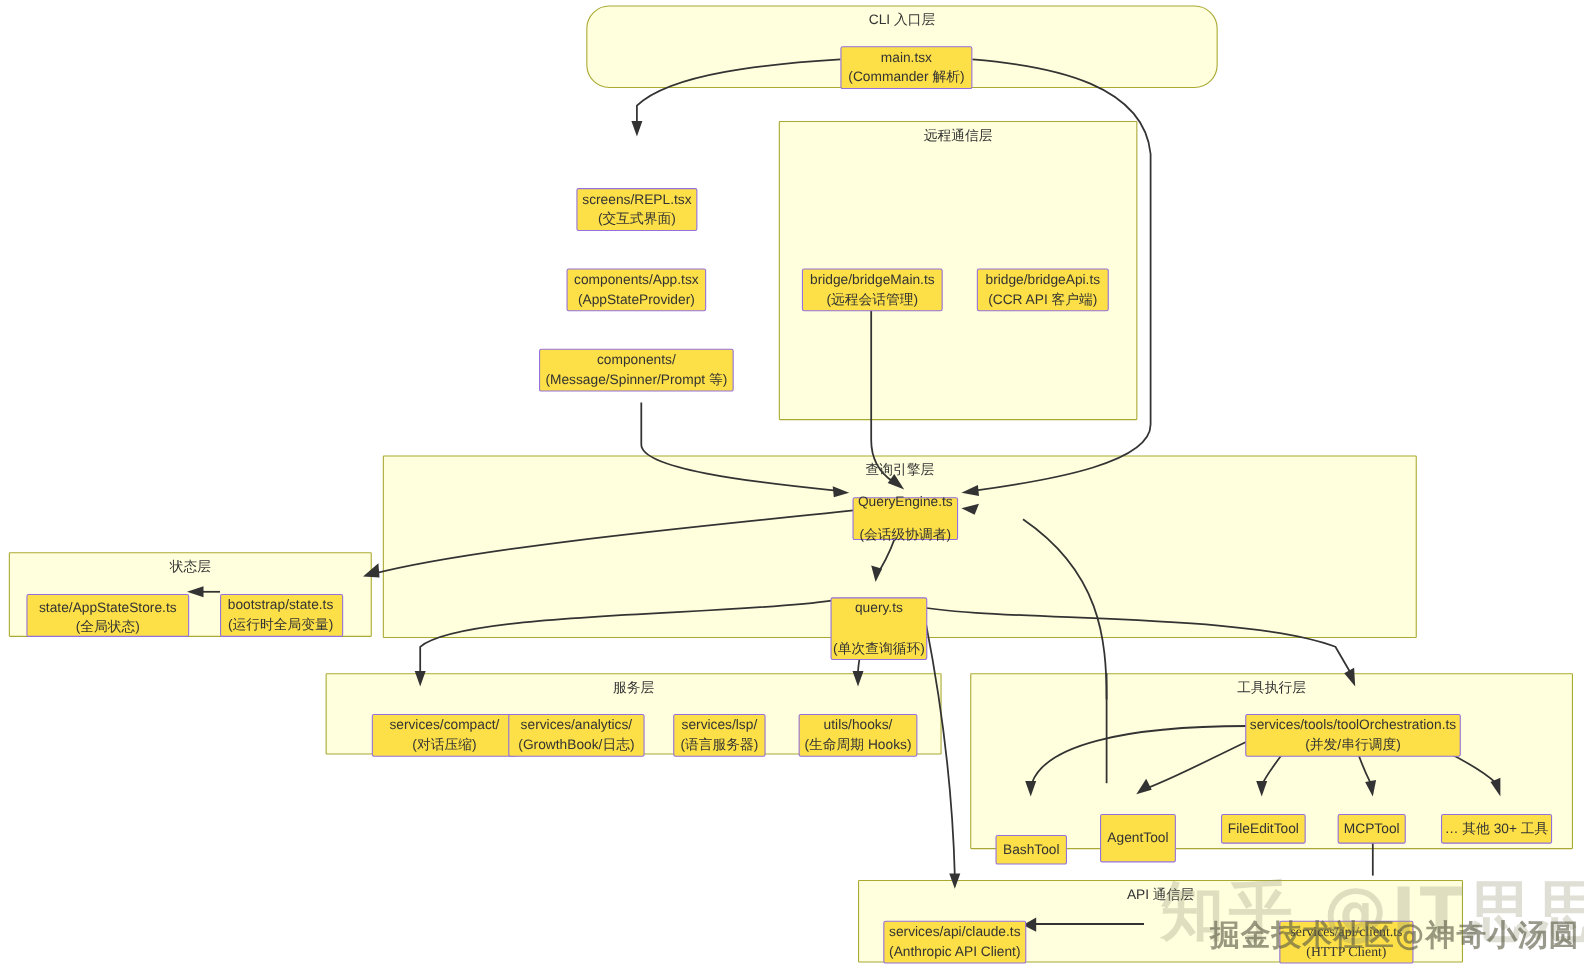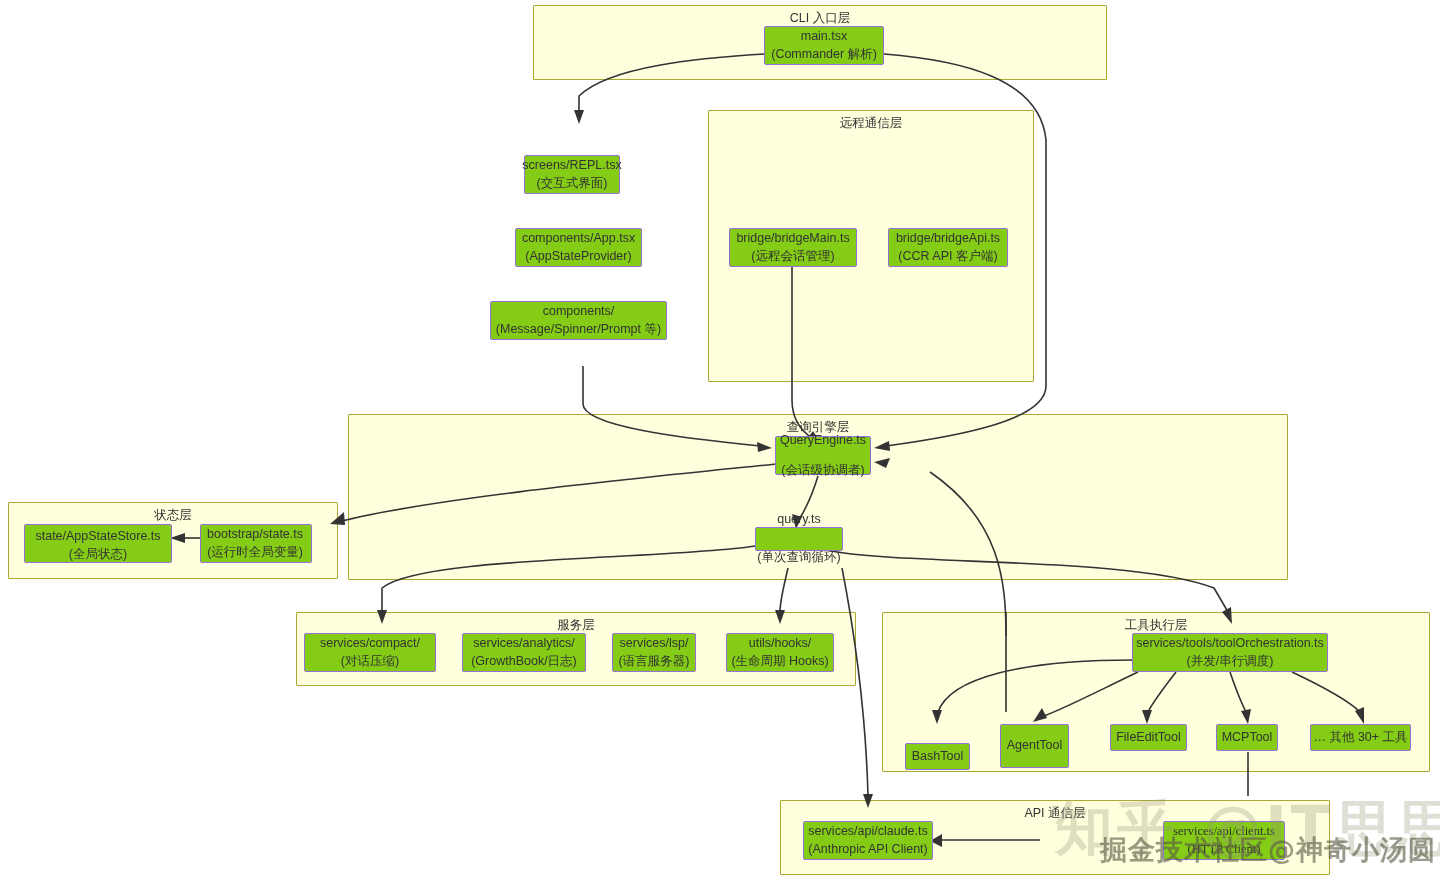"CLI 入口层" div.cluster { border-radius: none -> 21px }
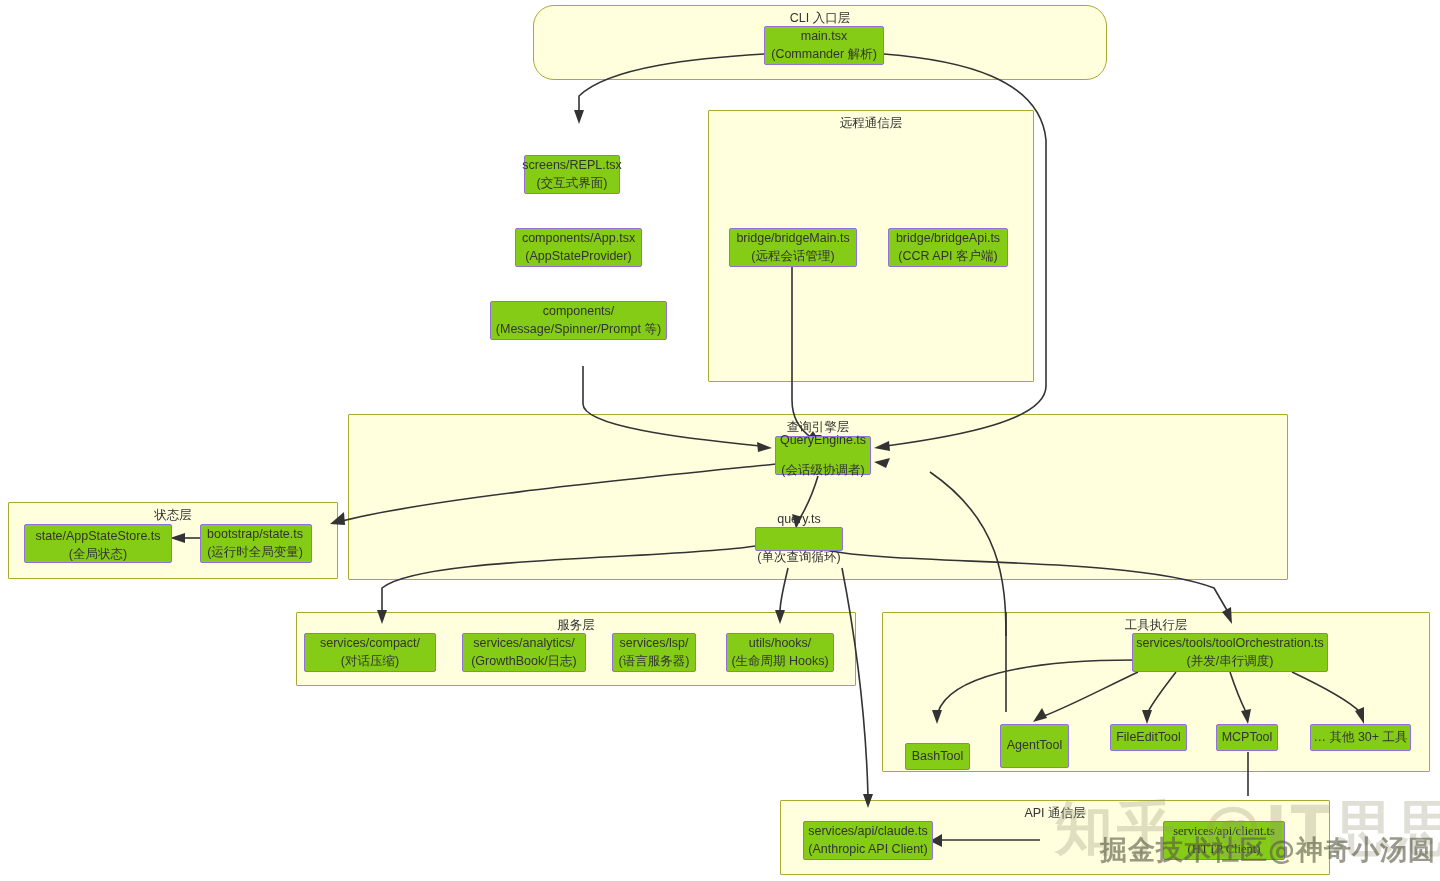"main.tsx" .node { background: #84cc16 -> #fde047; margin-top: none -> 16px }
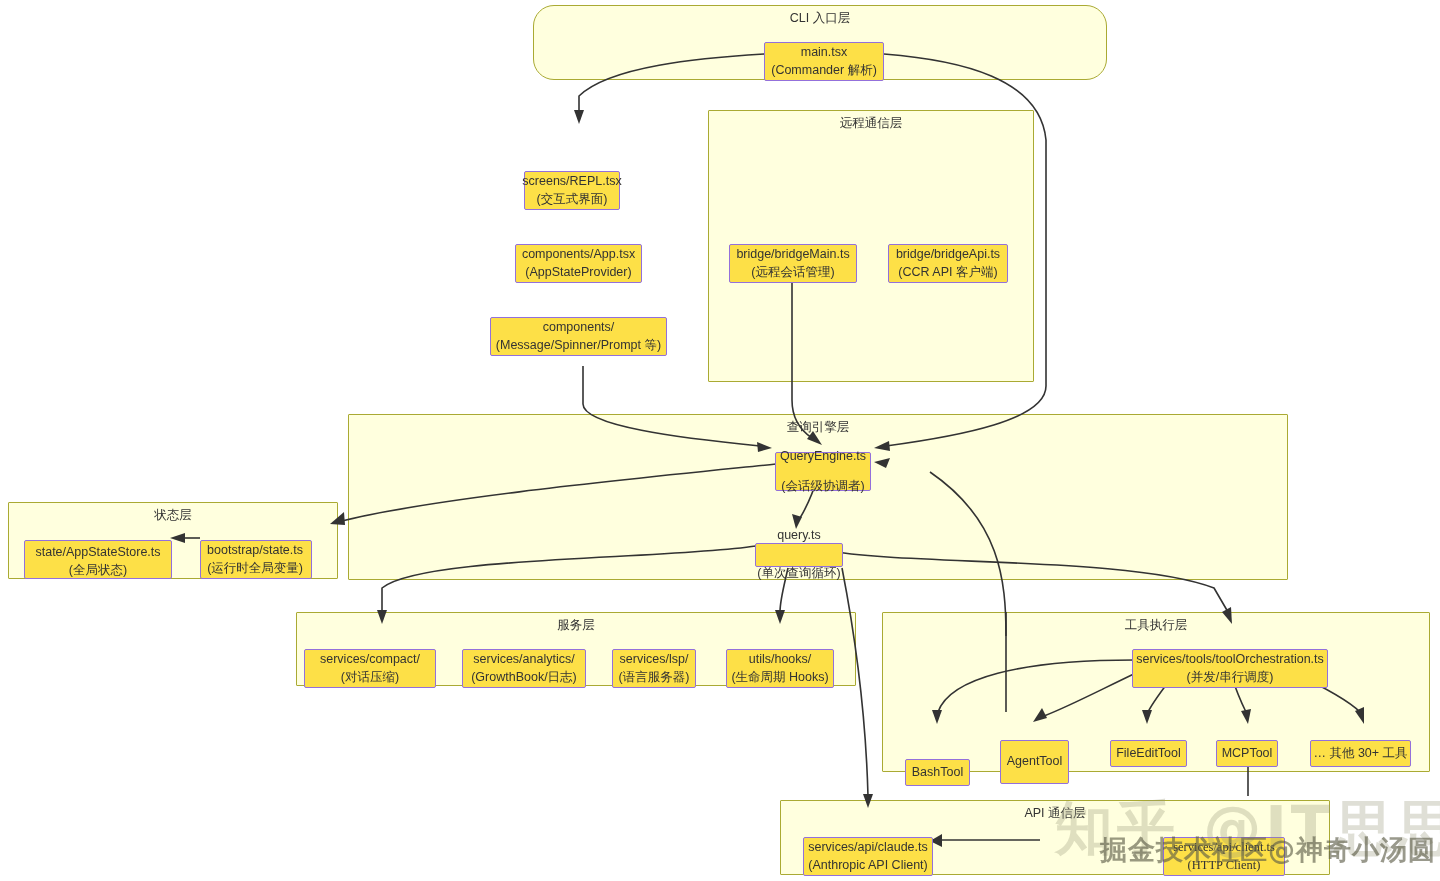"screens/REPL.tsx" div.node { width: 96px -> 110px }
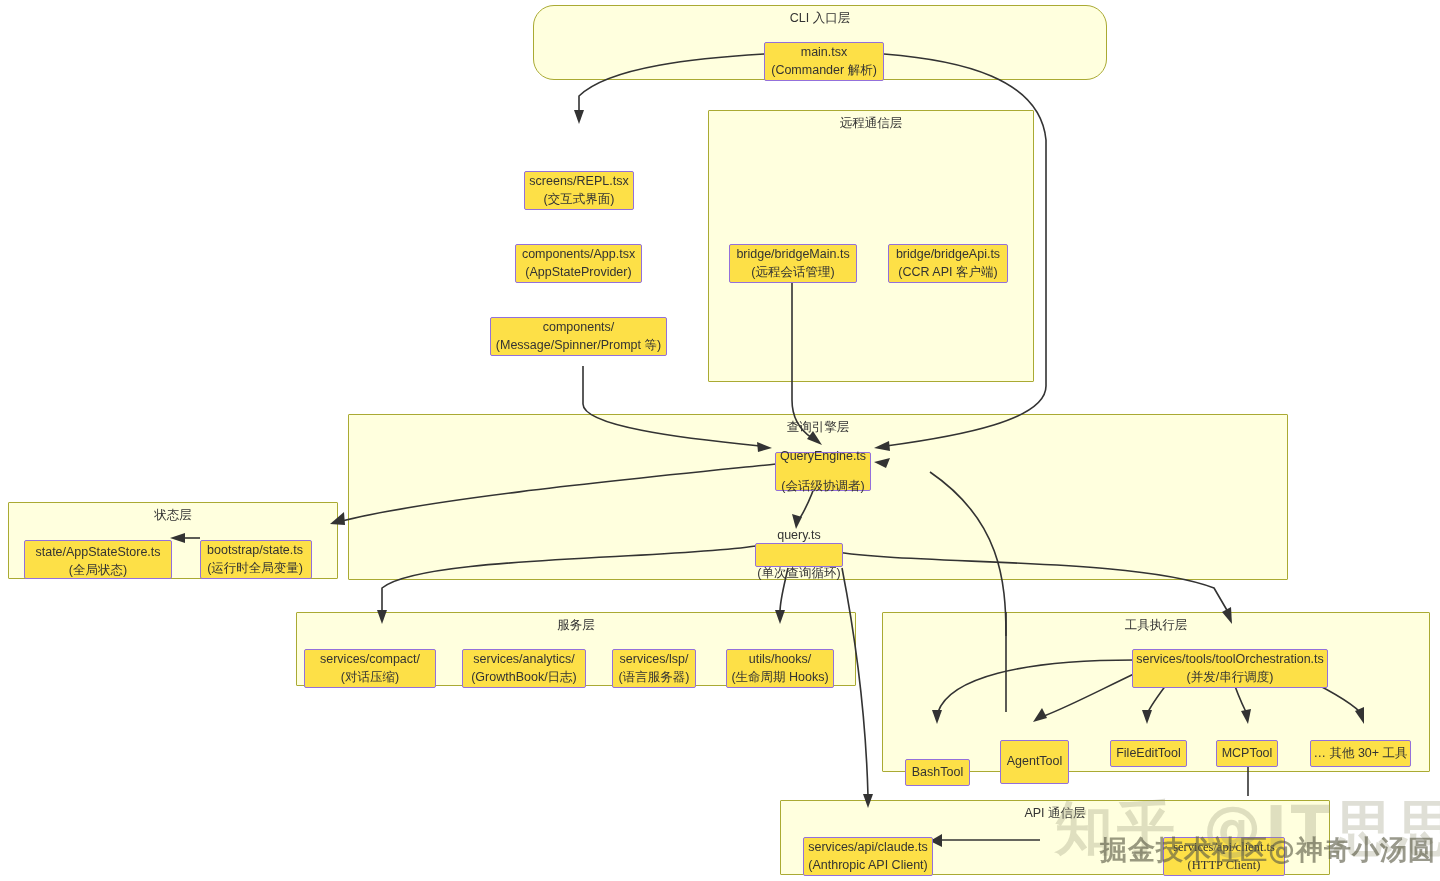"query.ts" div.node { height: 24px -> 57px }
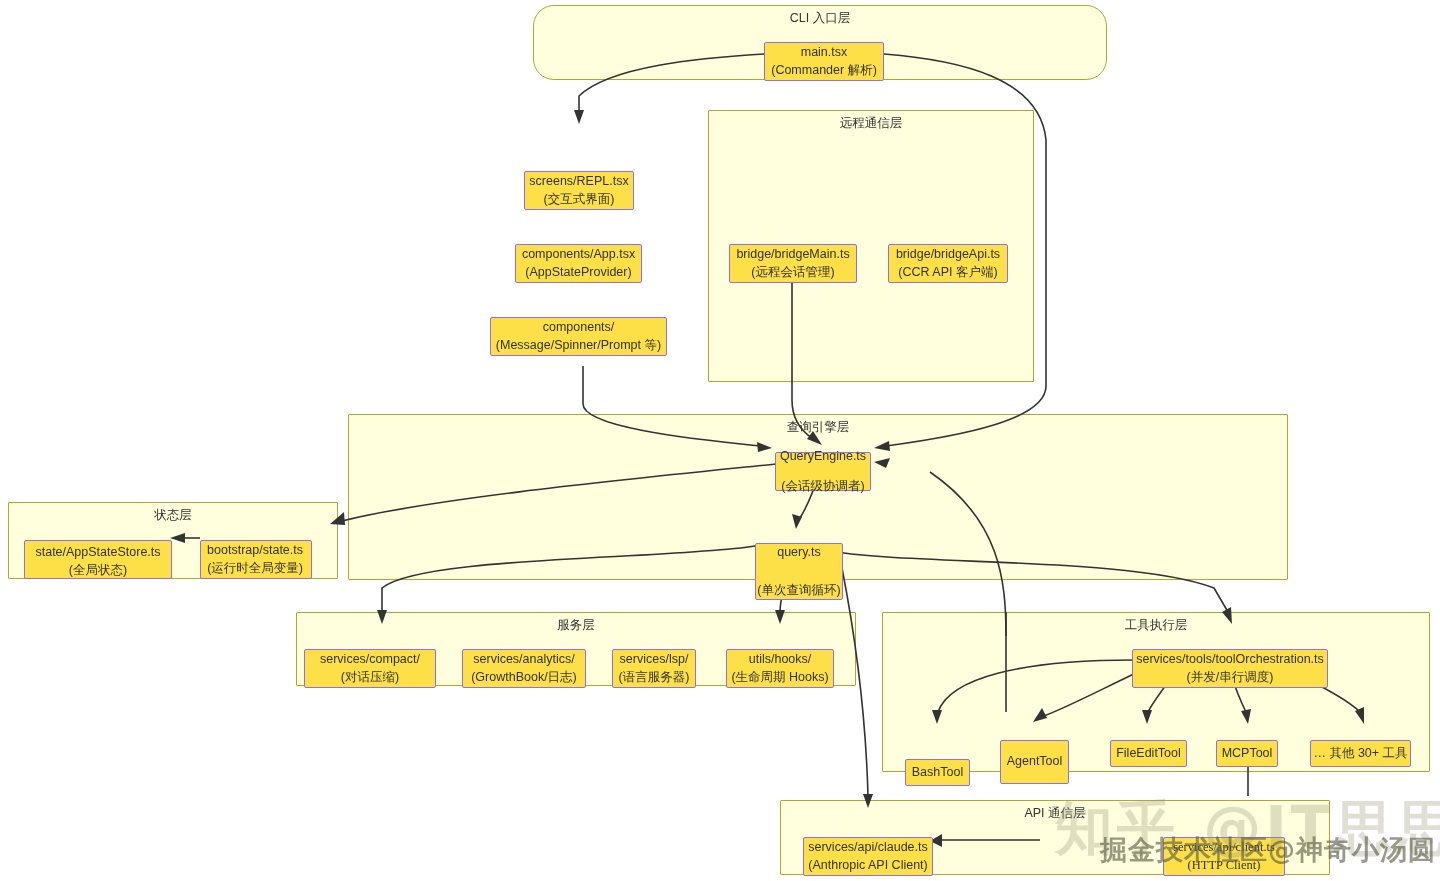"services/compact/" div.node { left: 304px -> 338px }
